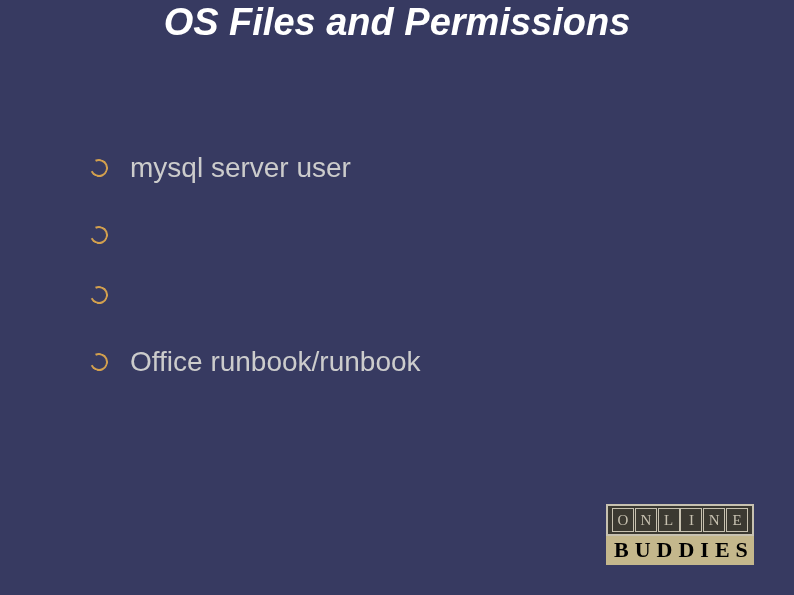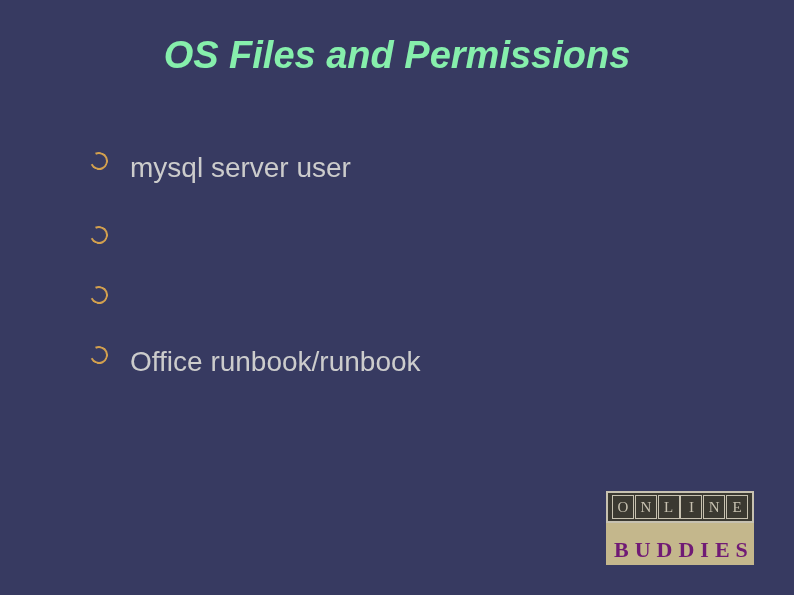"OS Files and Permissions" .title { color: #86efac -> #ffffff; top: 34px -> 1px }
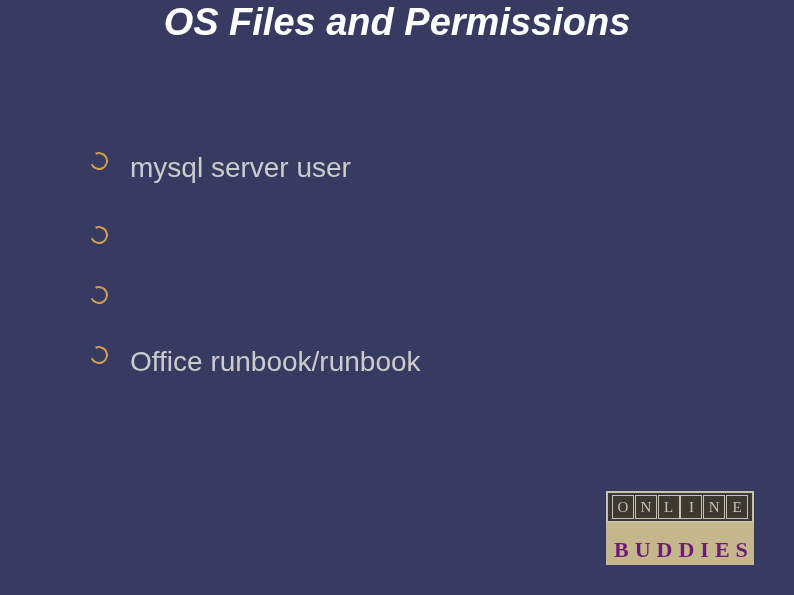"mysql server user" .bullet { align-items: flex-start -> center }
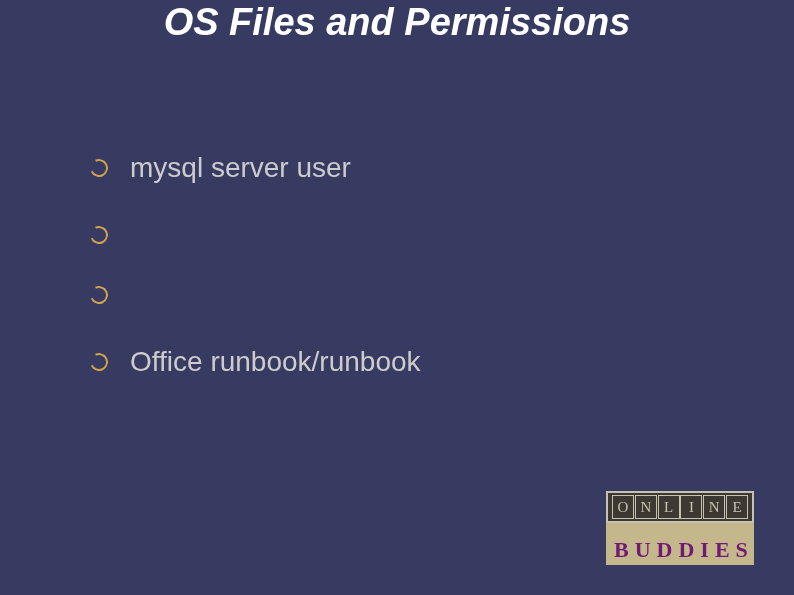"BUDDIES" .logo-bottom { color: #701a75 -> #000000; padding: 14px 0 0 6px -> 1px 0 0 6px }
